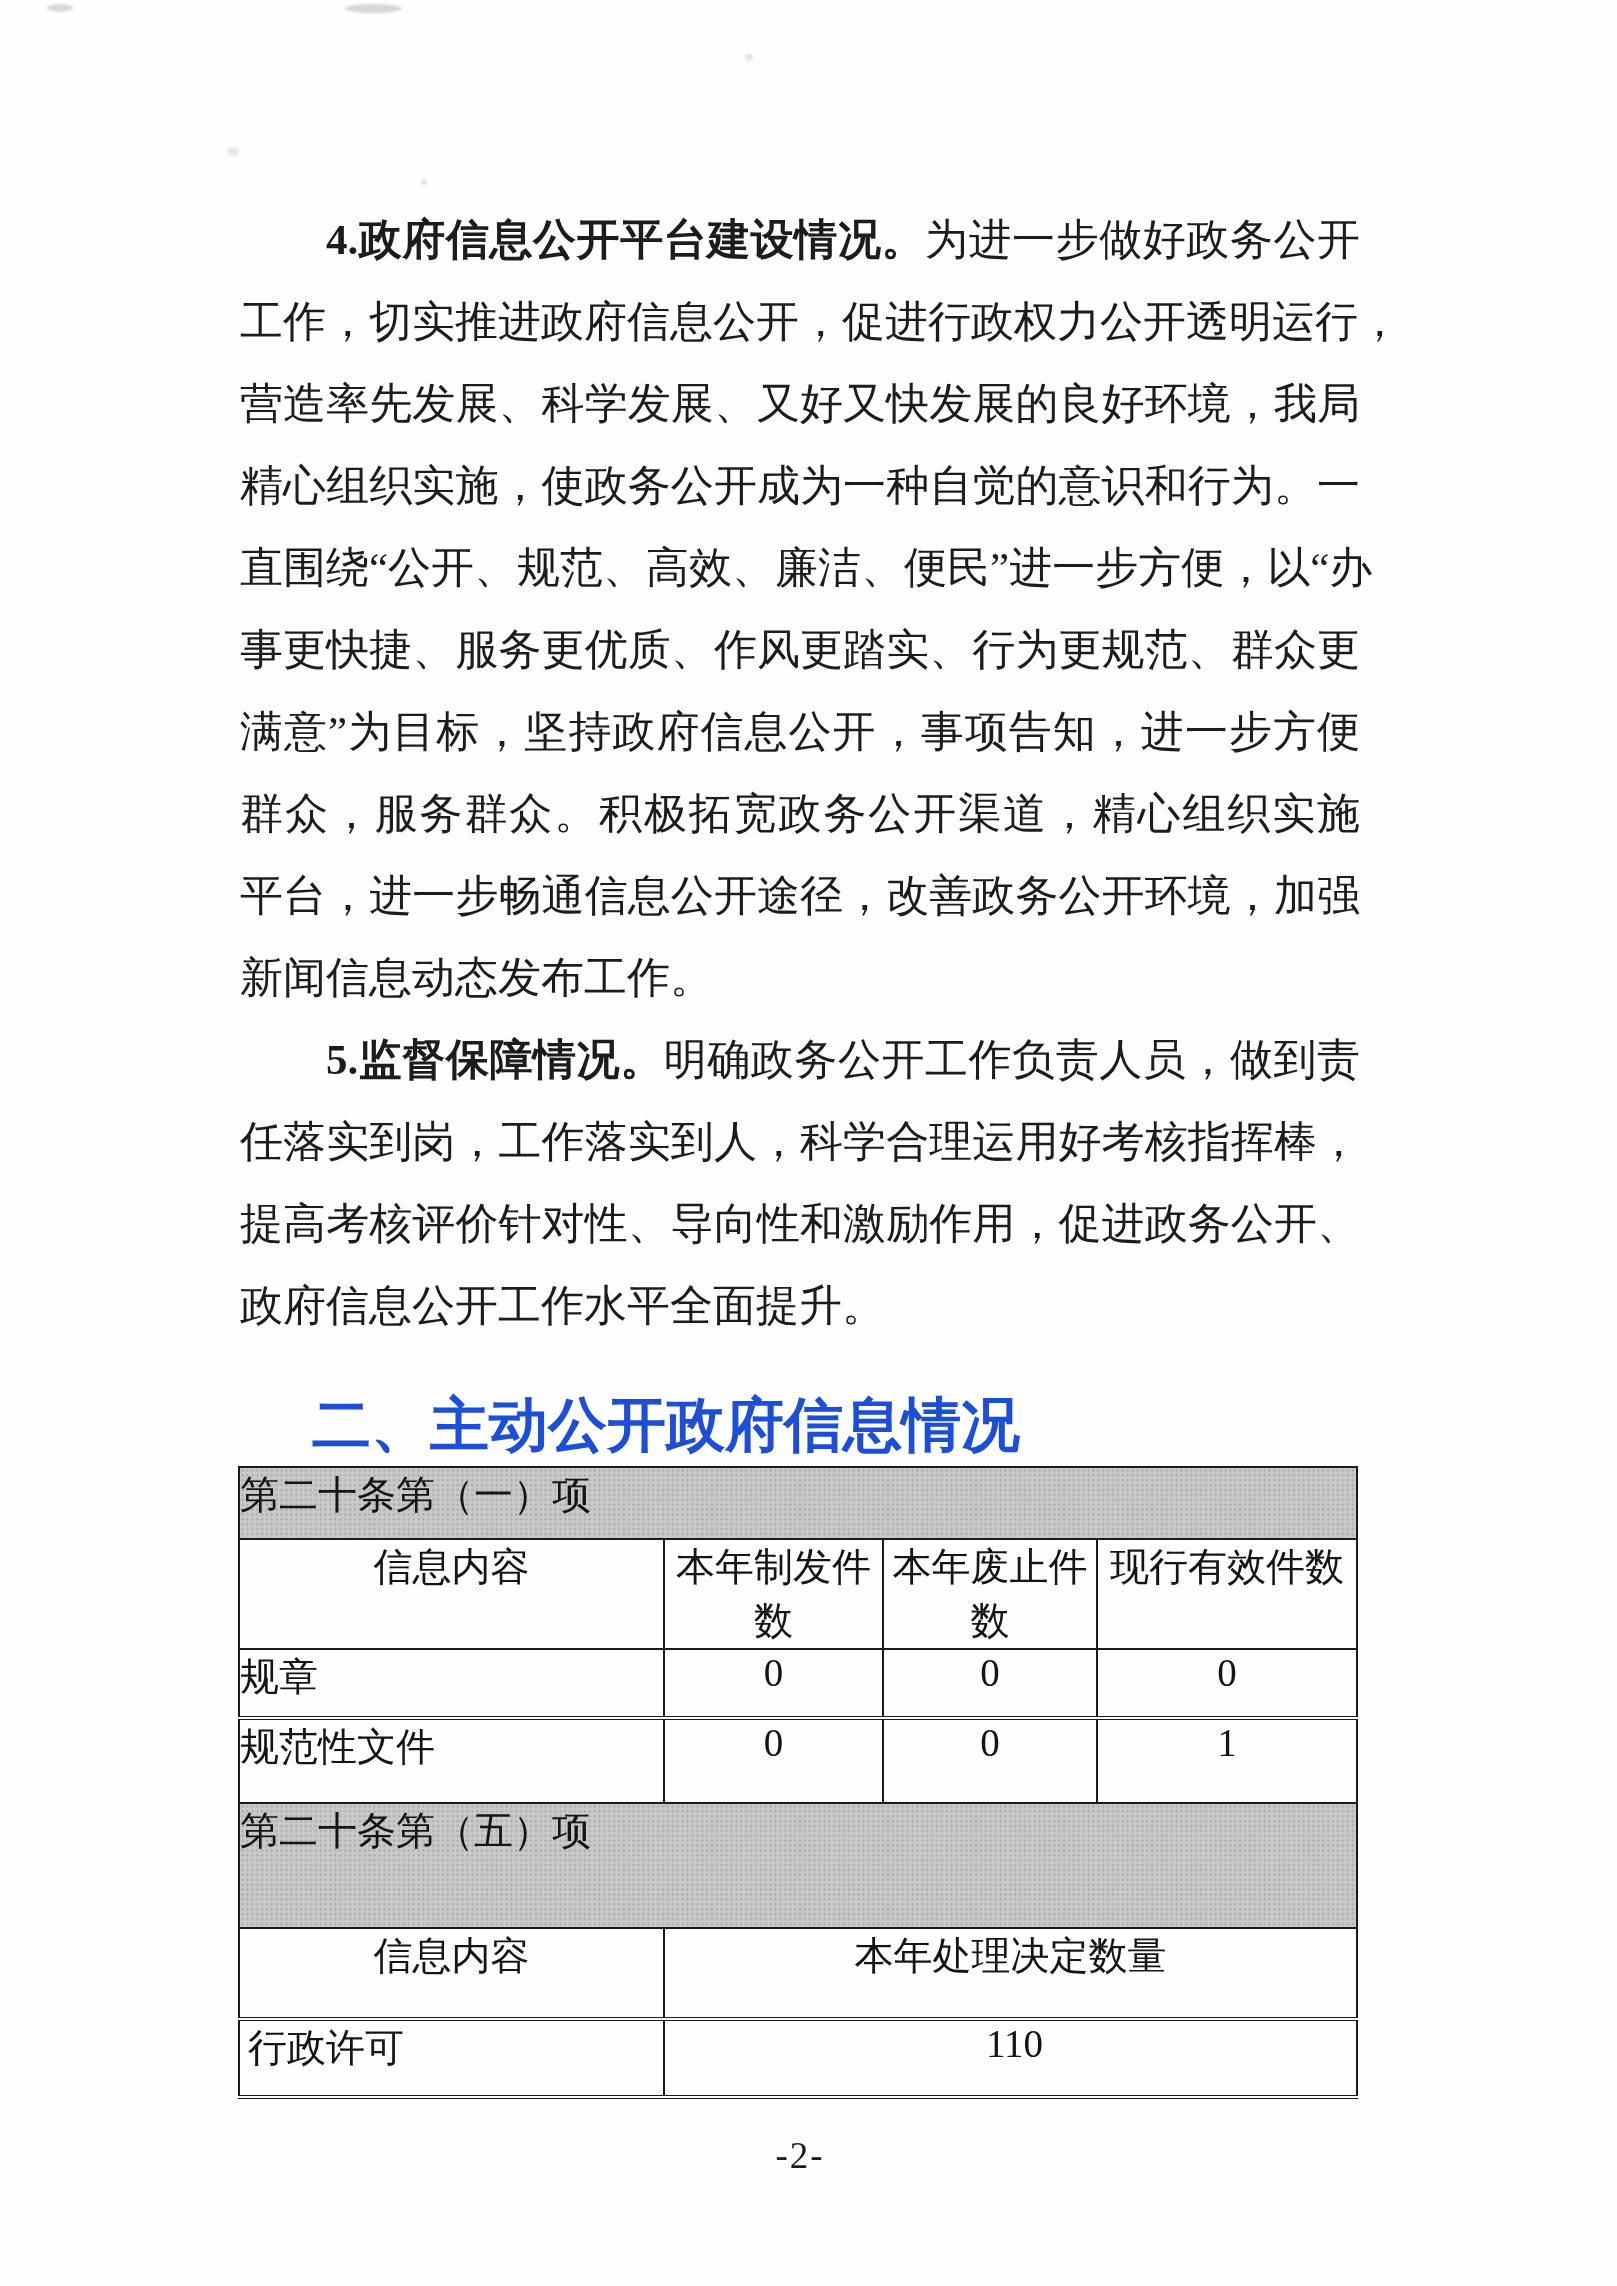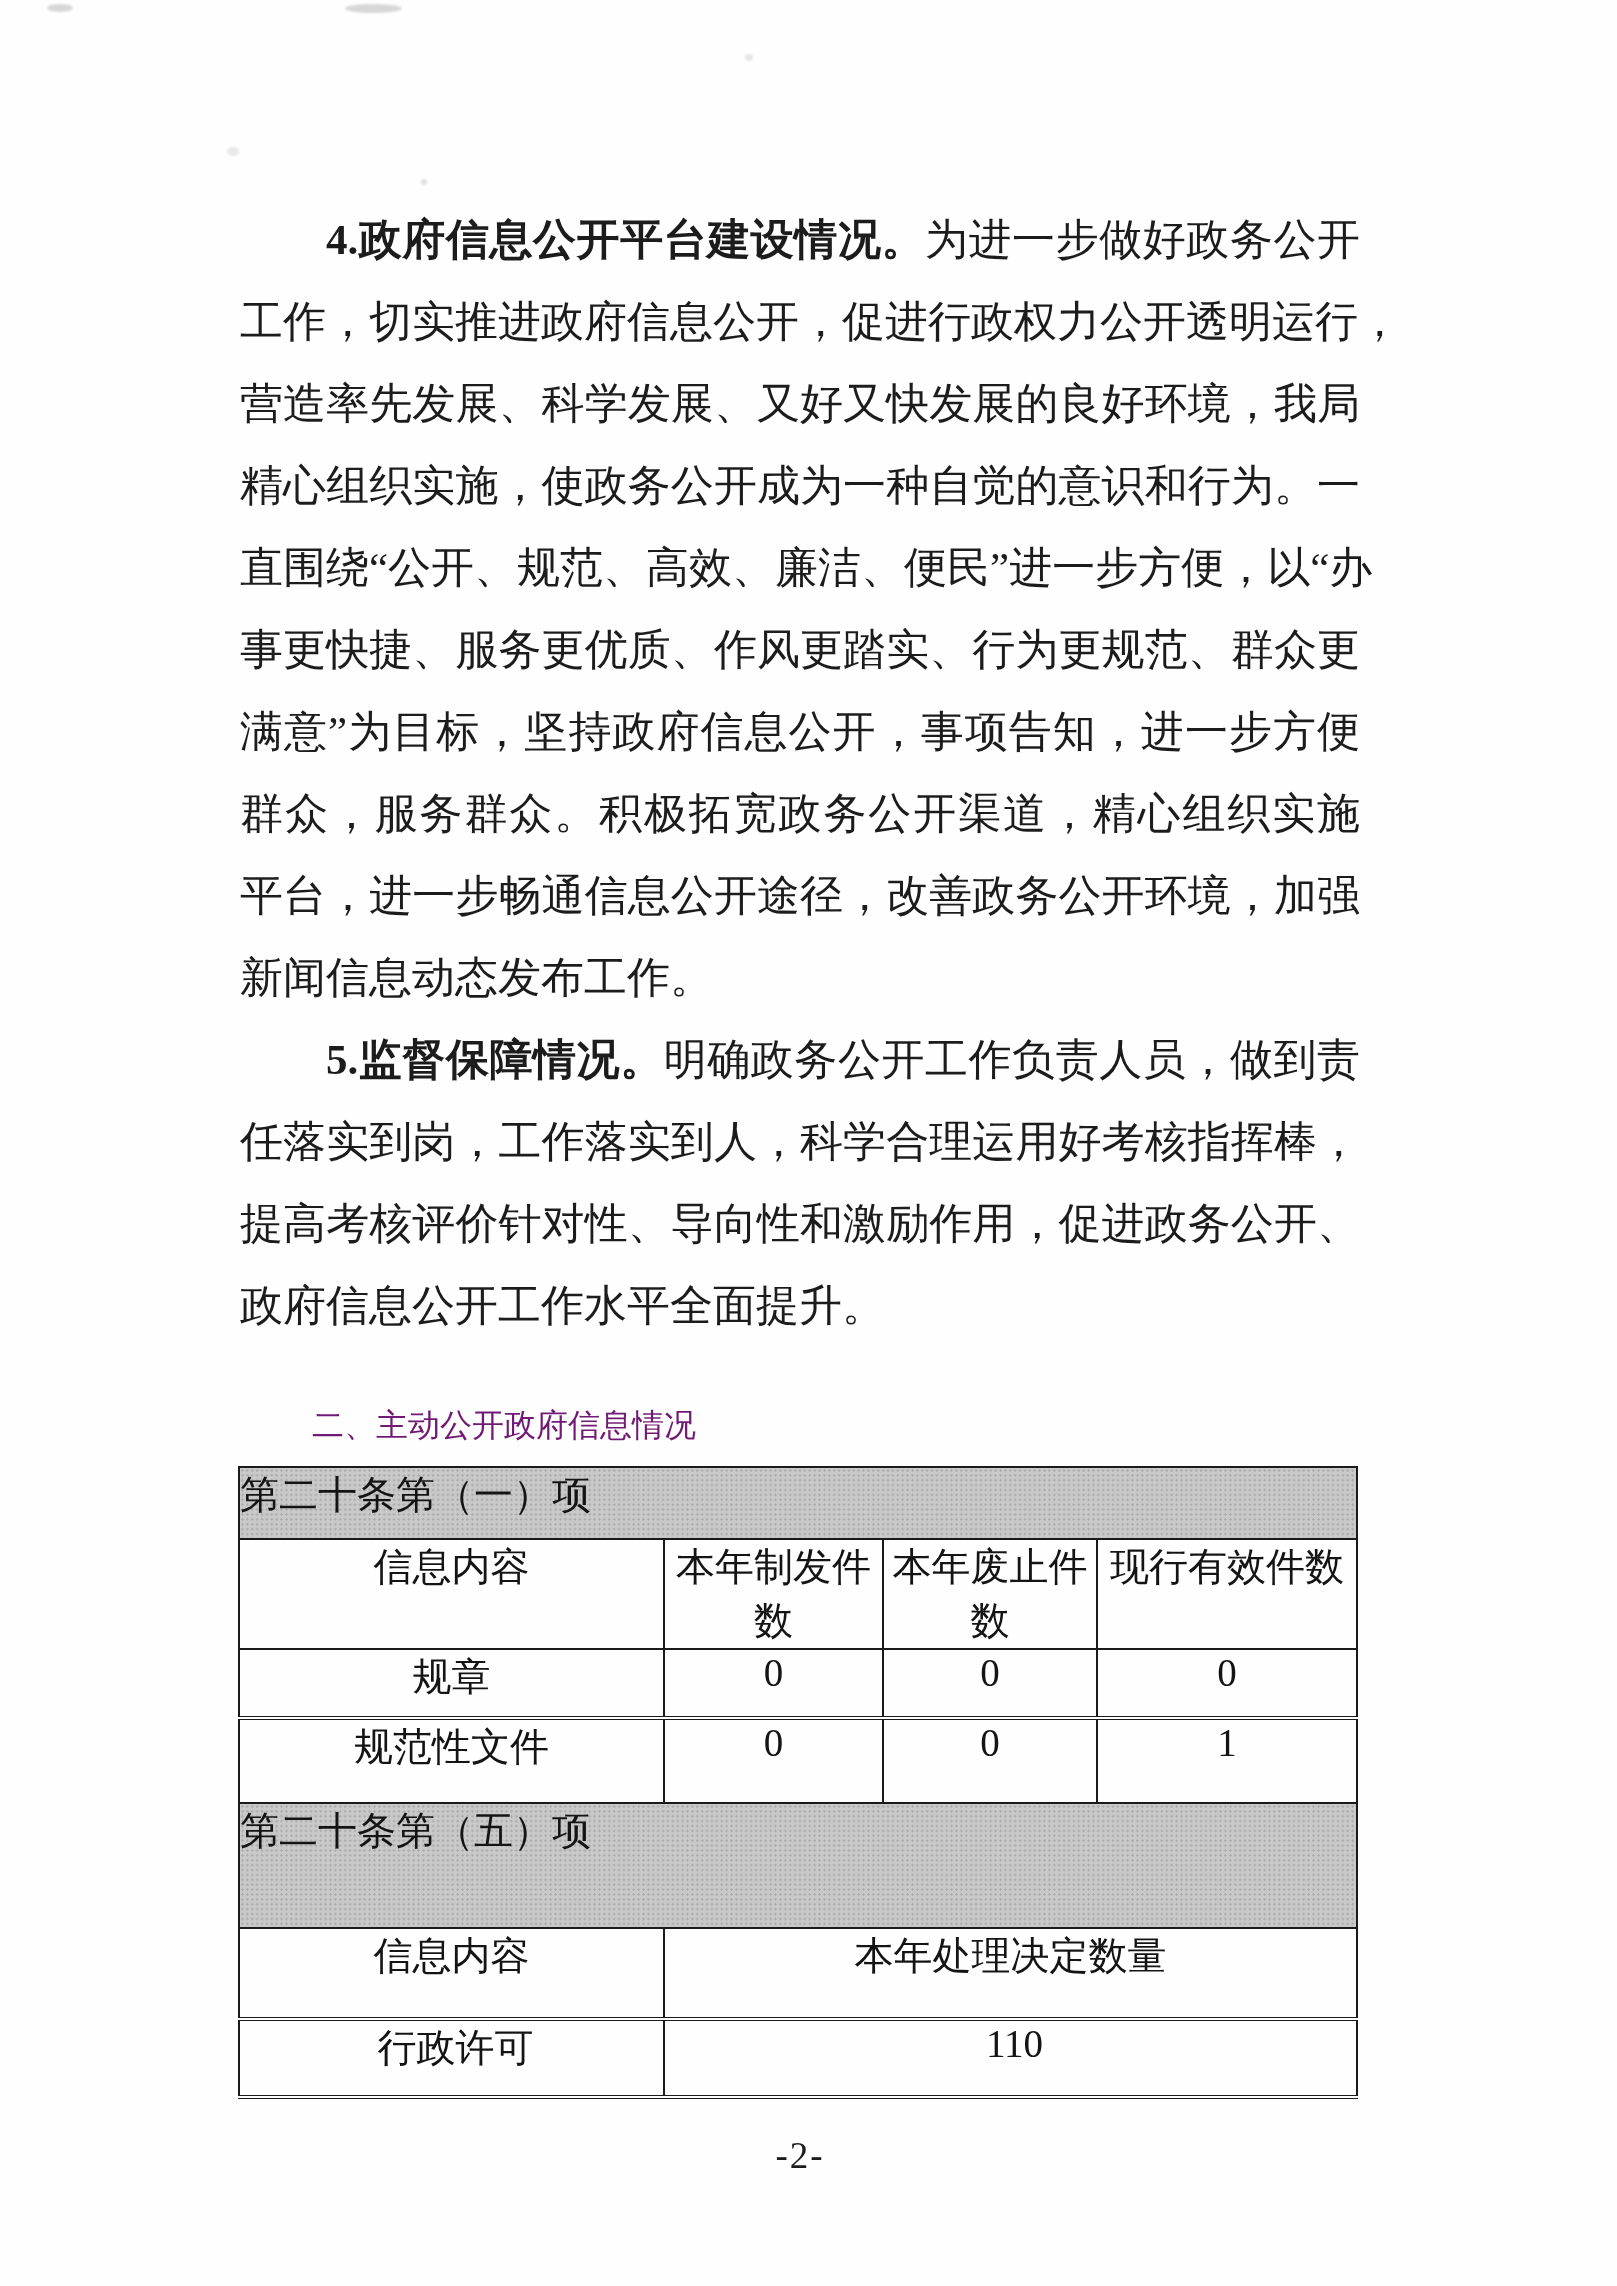"二、主动公开政府信息情况" .section-heading { color: #701a75 -> #1d4ed8; font-size: 32px -> 59px; font-weight: normal -> bold }
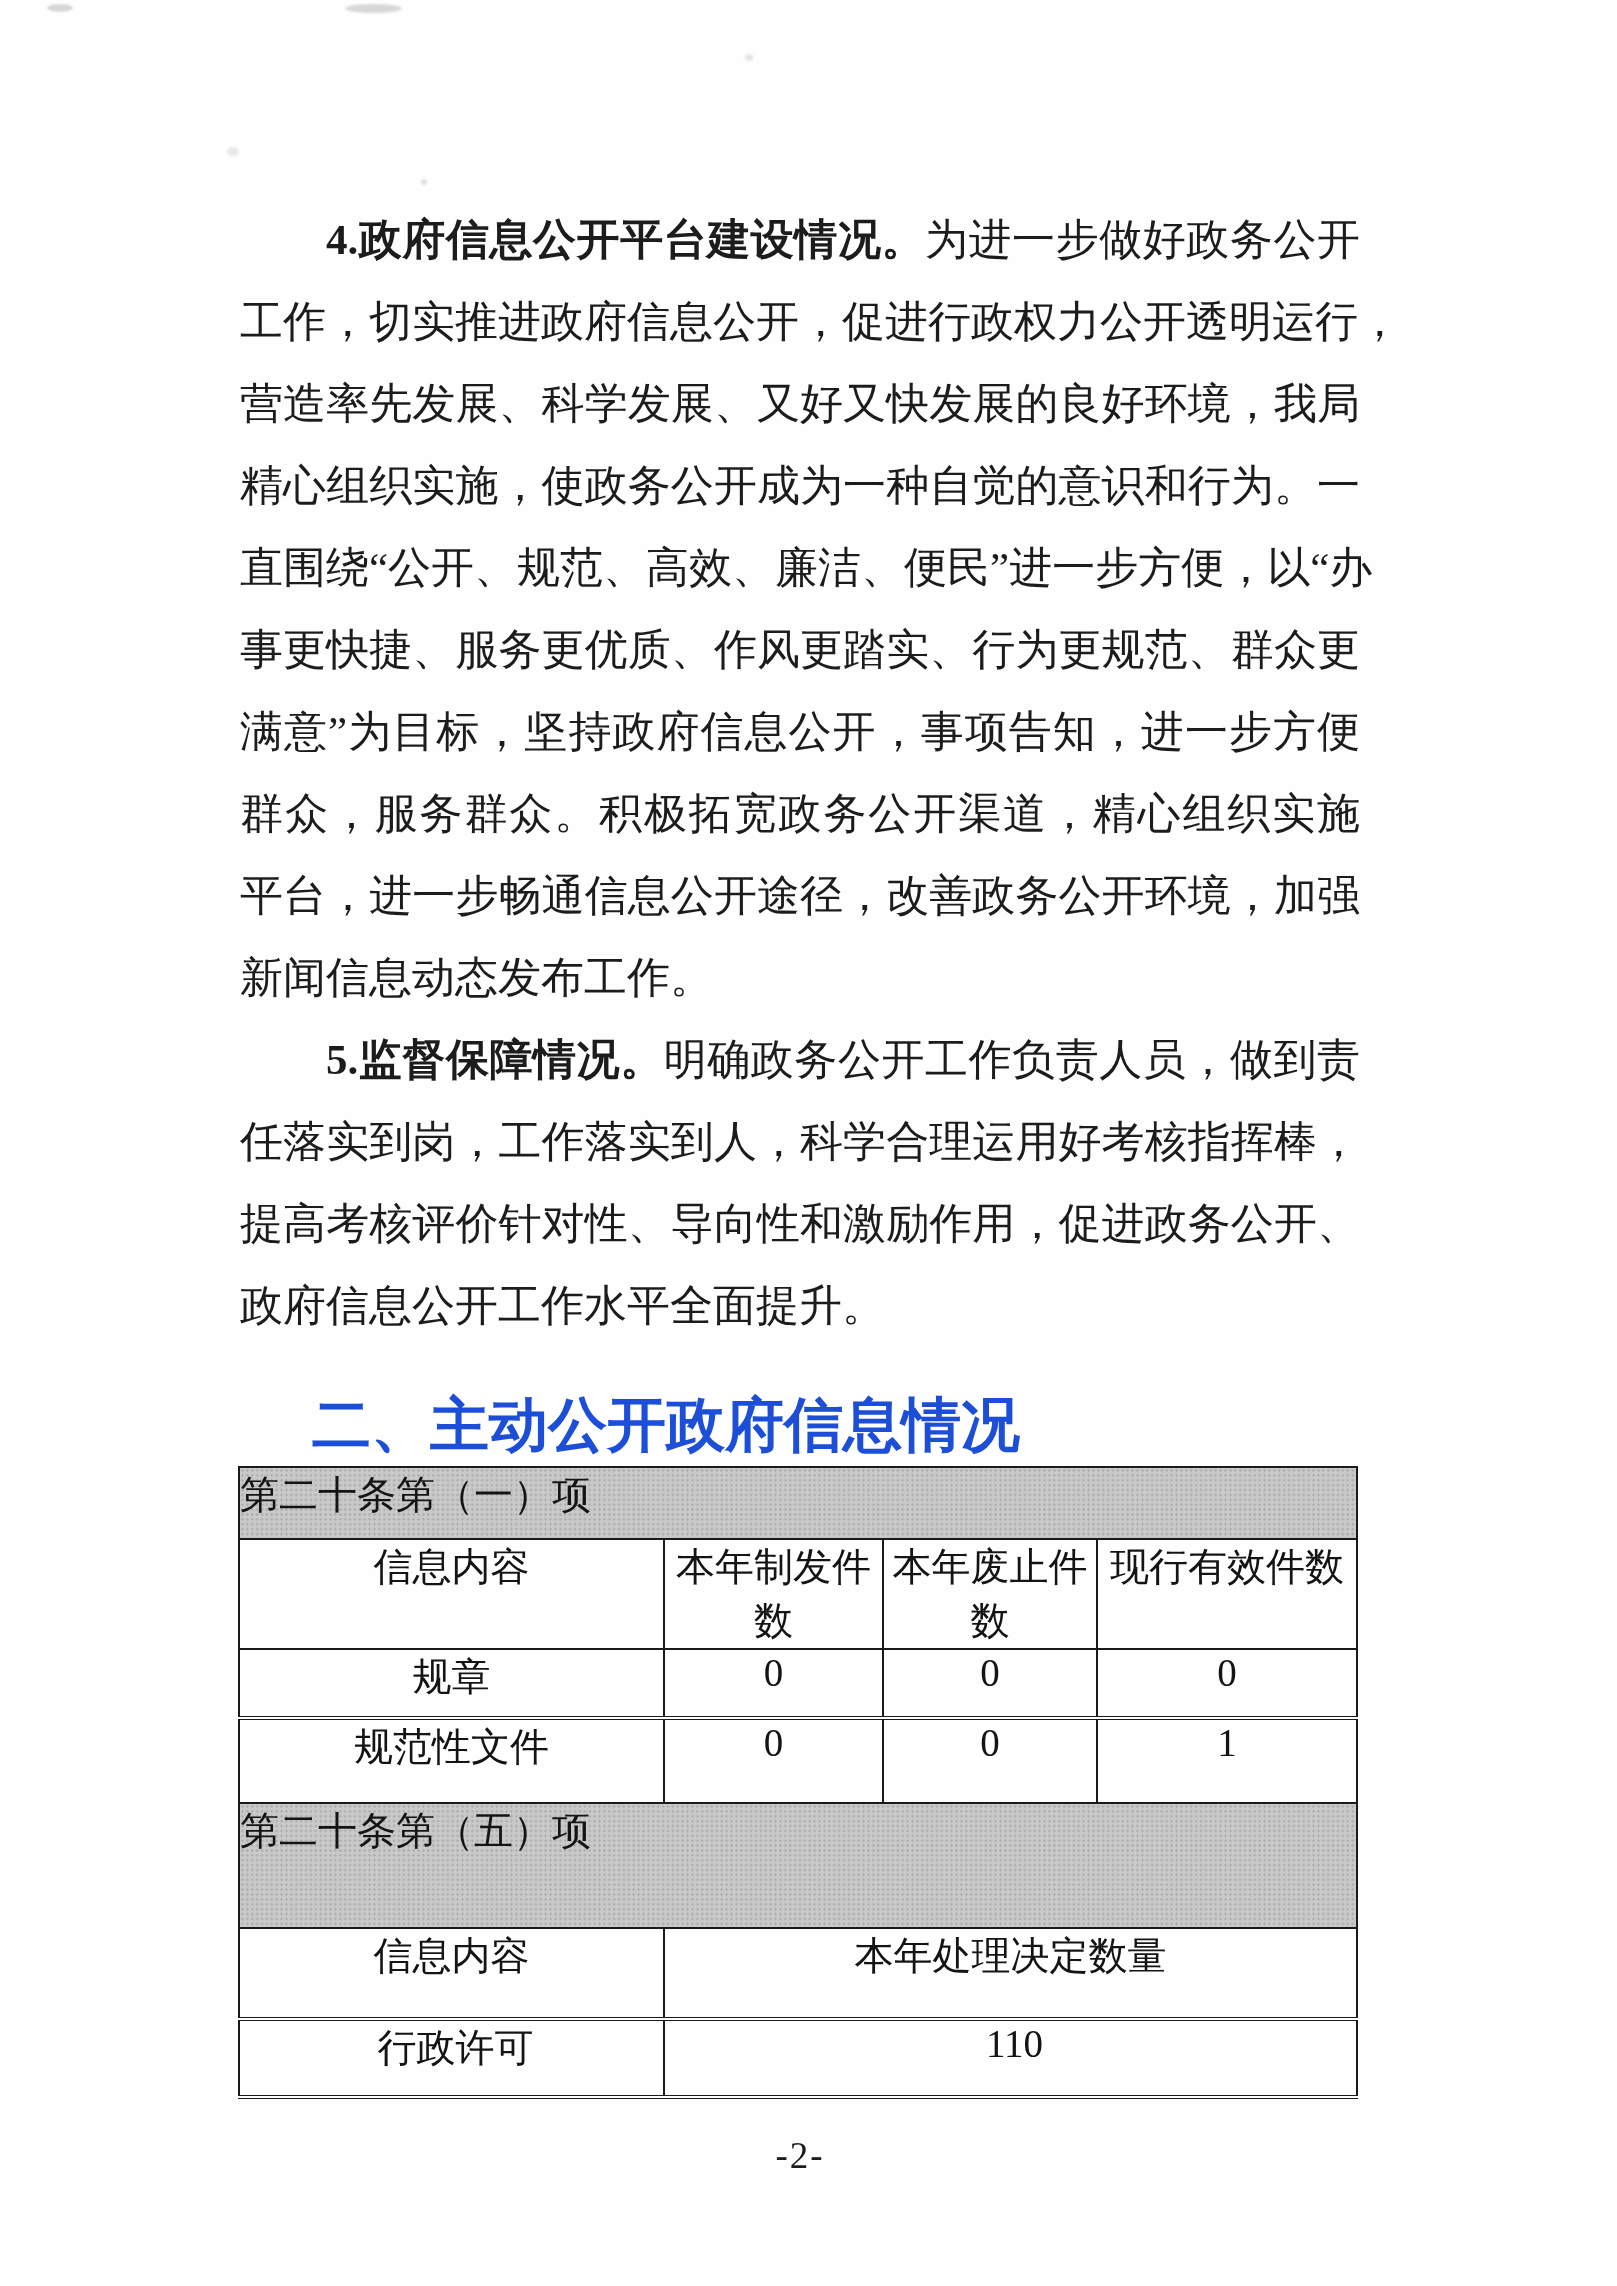"规章" td.label { text-align: center -> left }
